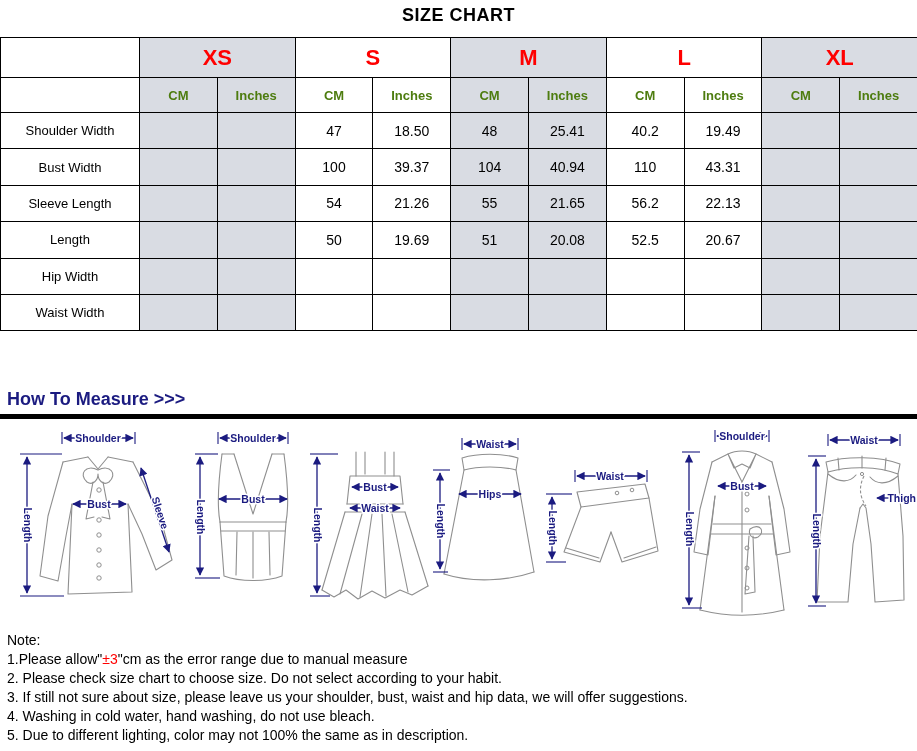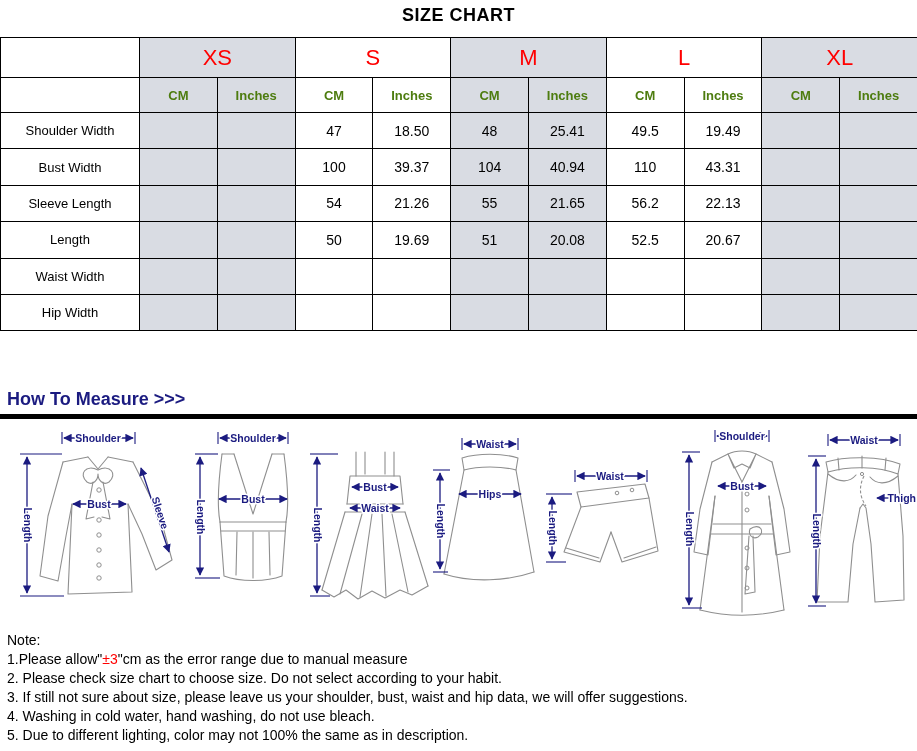"XS" tr.size-row th { font-weight: normal -> bold }
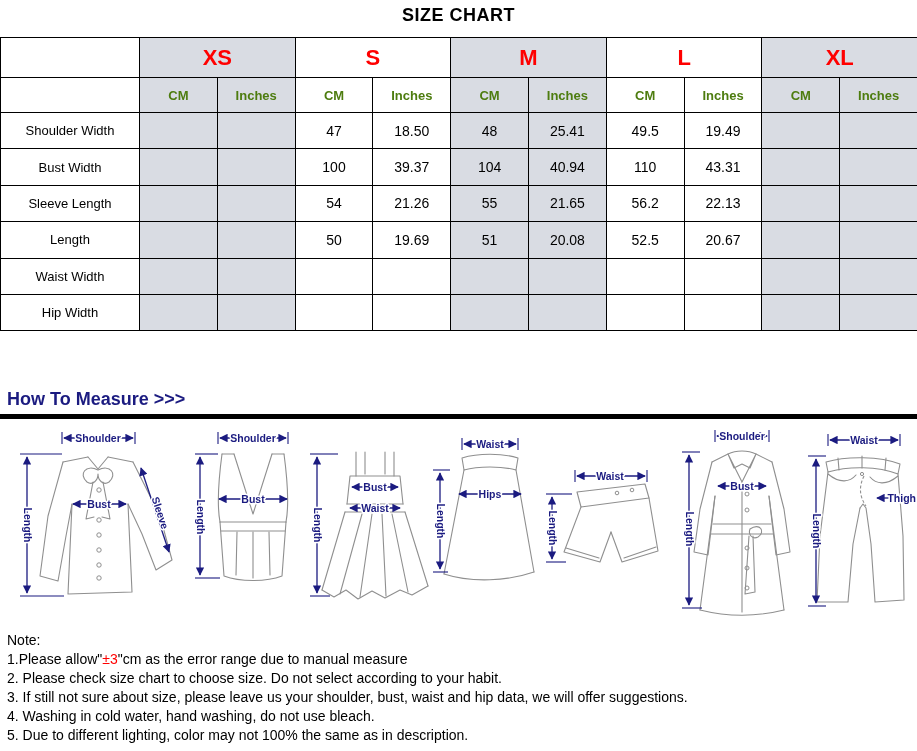"49.5" td { text: 49.5 -> 40.2 }
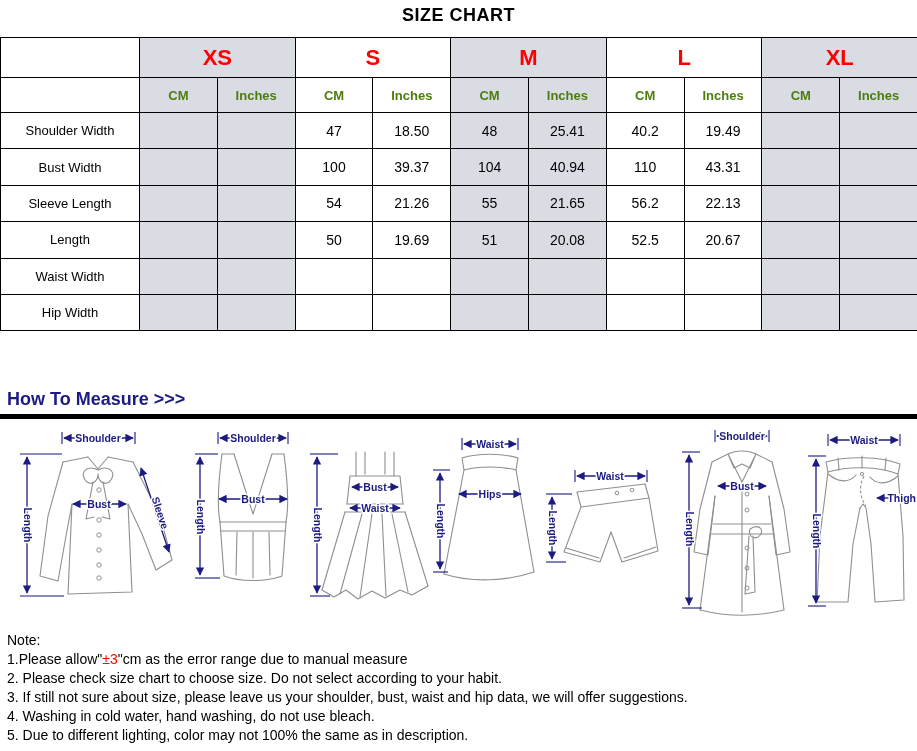"Waist Width" tr { order: before "Hip Width" -> after "Hip Width" }
